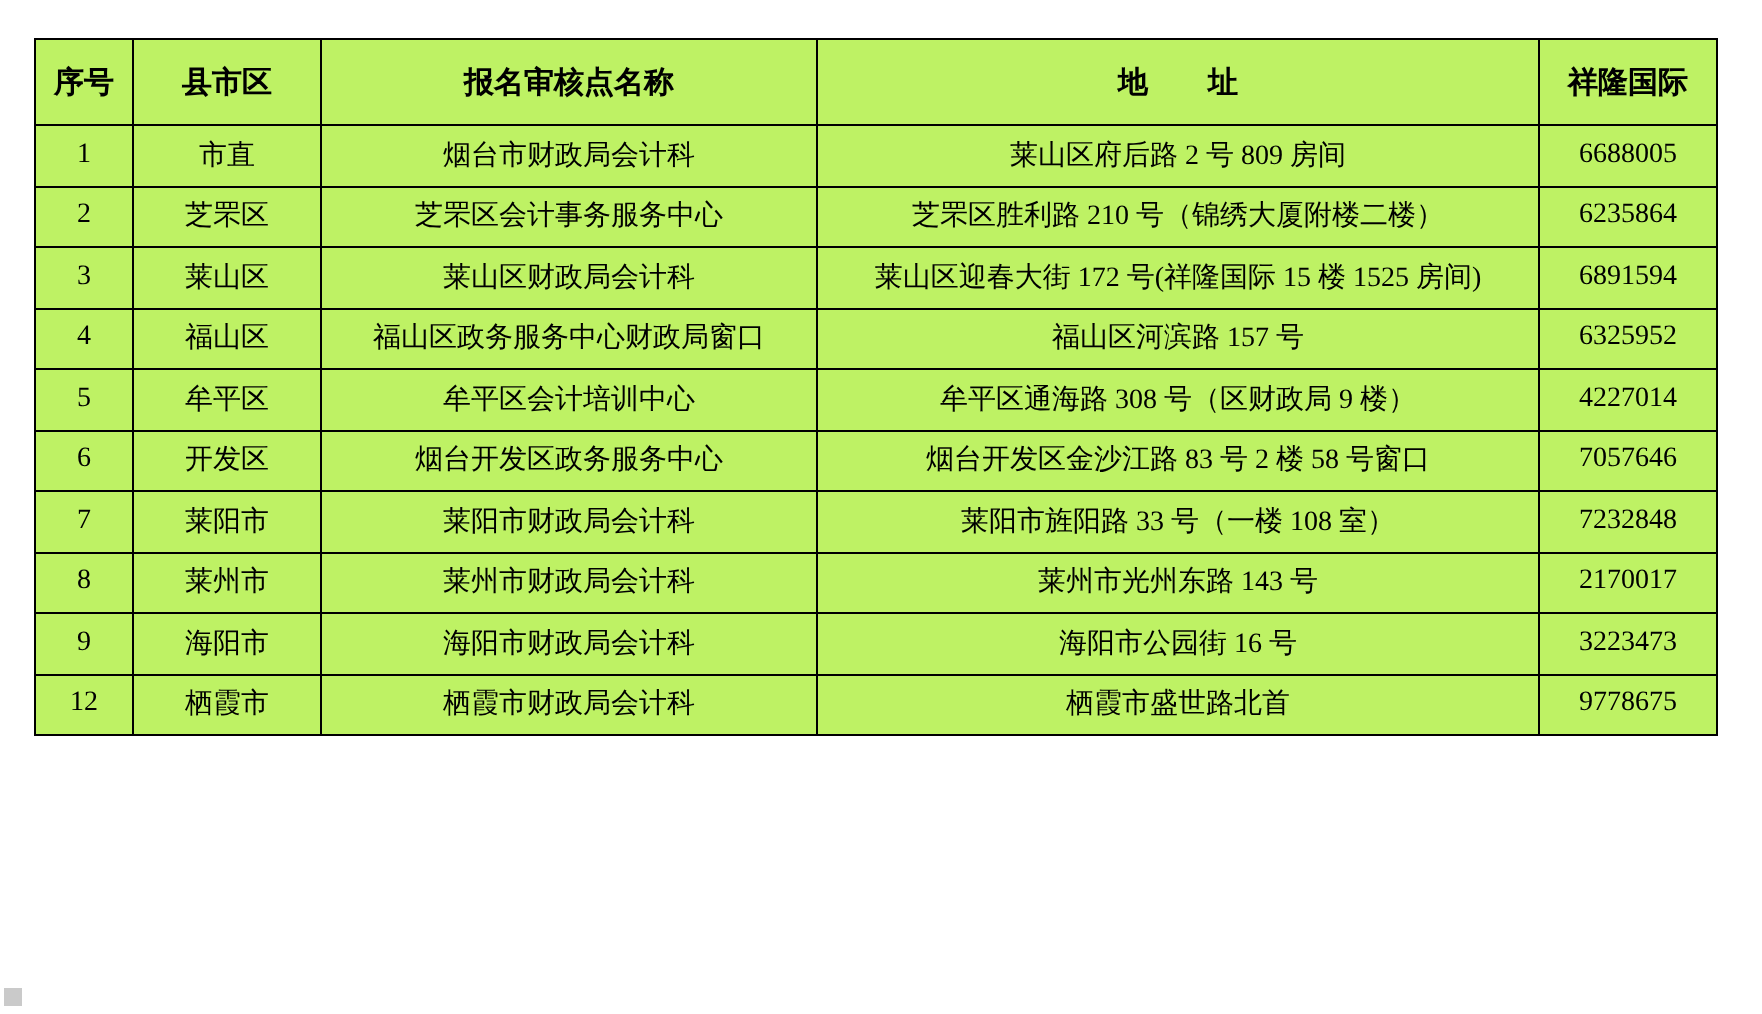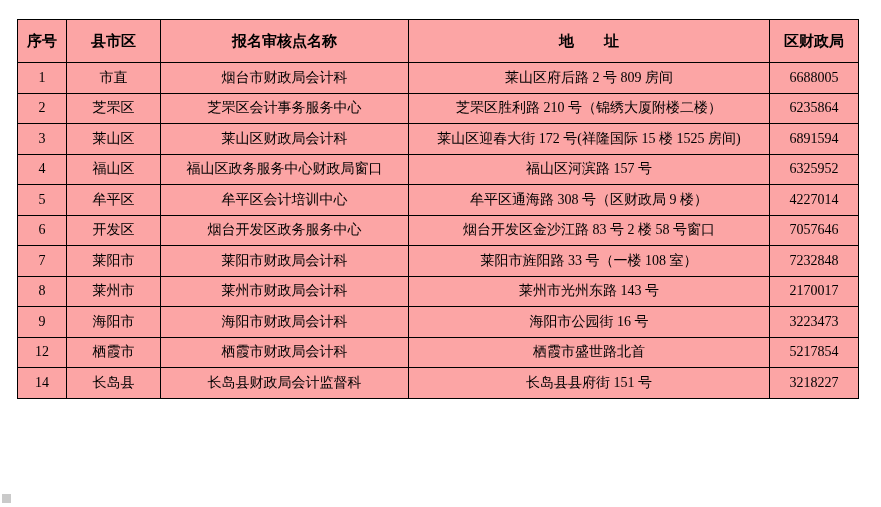"序号" table.audit-table { background: #fca5a5 -> #bef264 }
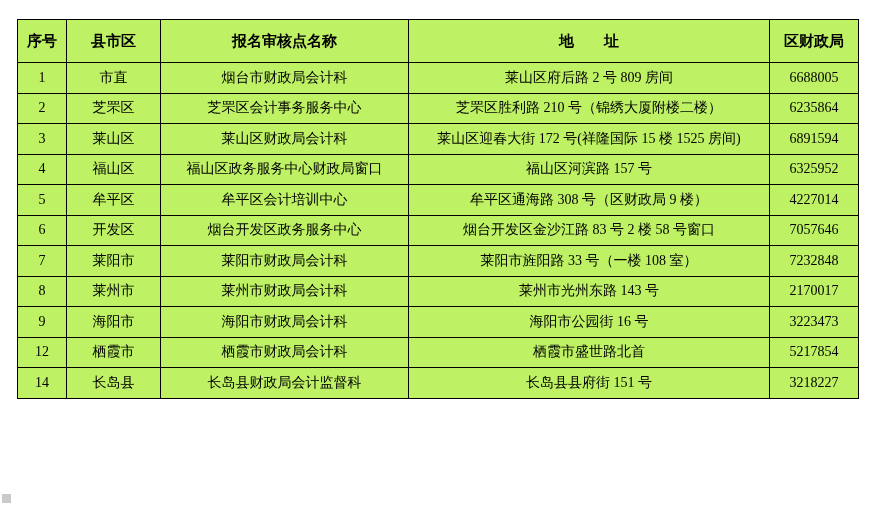"区财政局" th { text: 区财政局 -> 祥隆国际 }
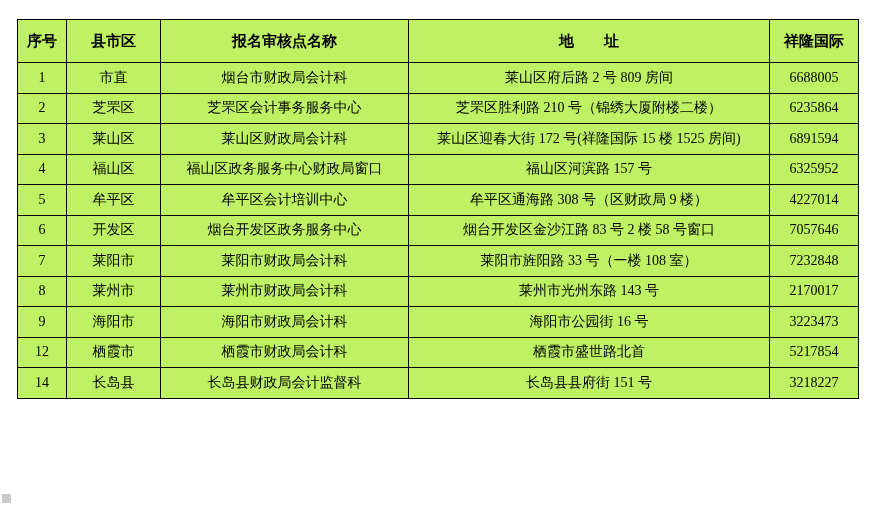"5217854" td { text: 5217854 -> 9778675 }
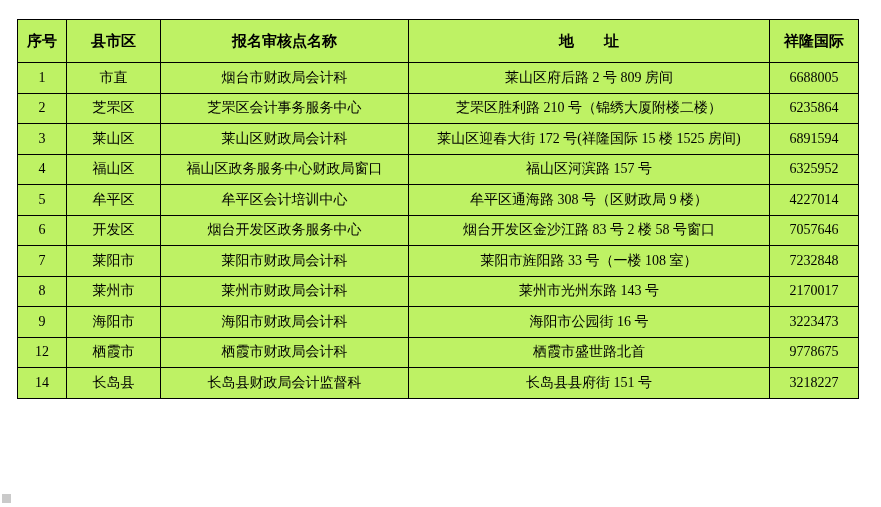"14" tr { html: <tr> <td>14</td> <td>长岛县</td> <td>长岛县财政局会计监督科</td> <td>长岛县县府街 151 号</td> <td>3218227</td> </tr> -> none }
